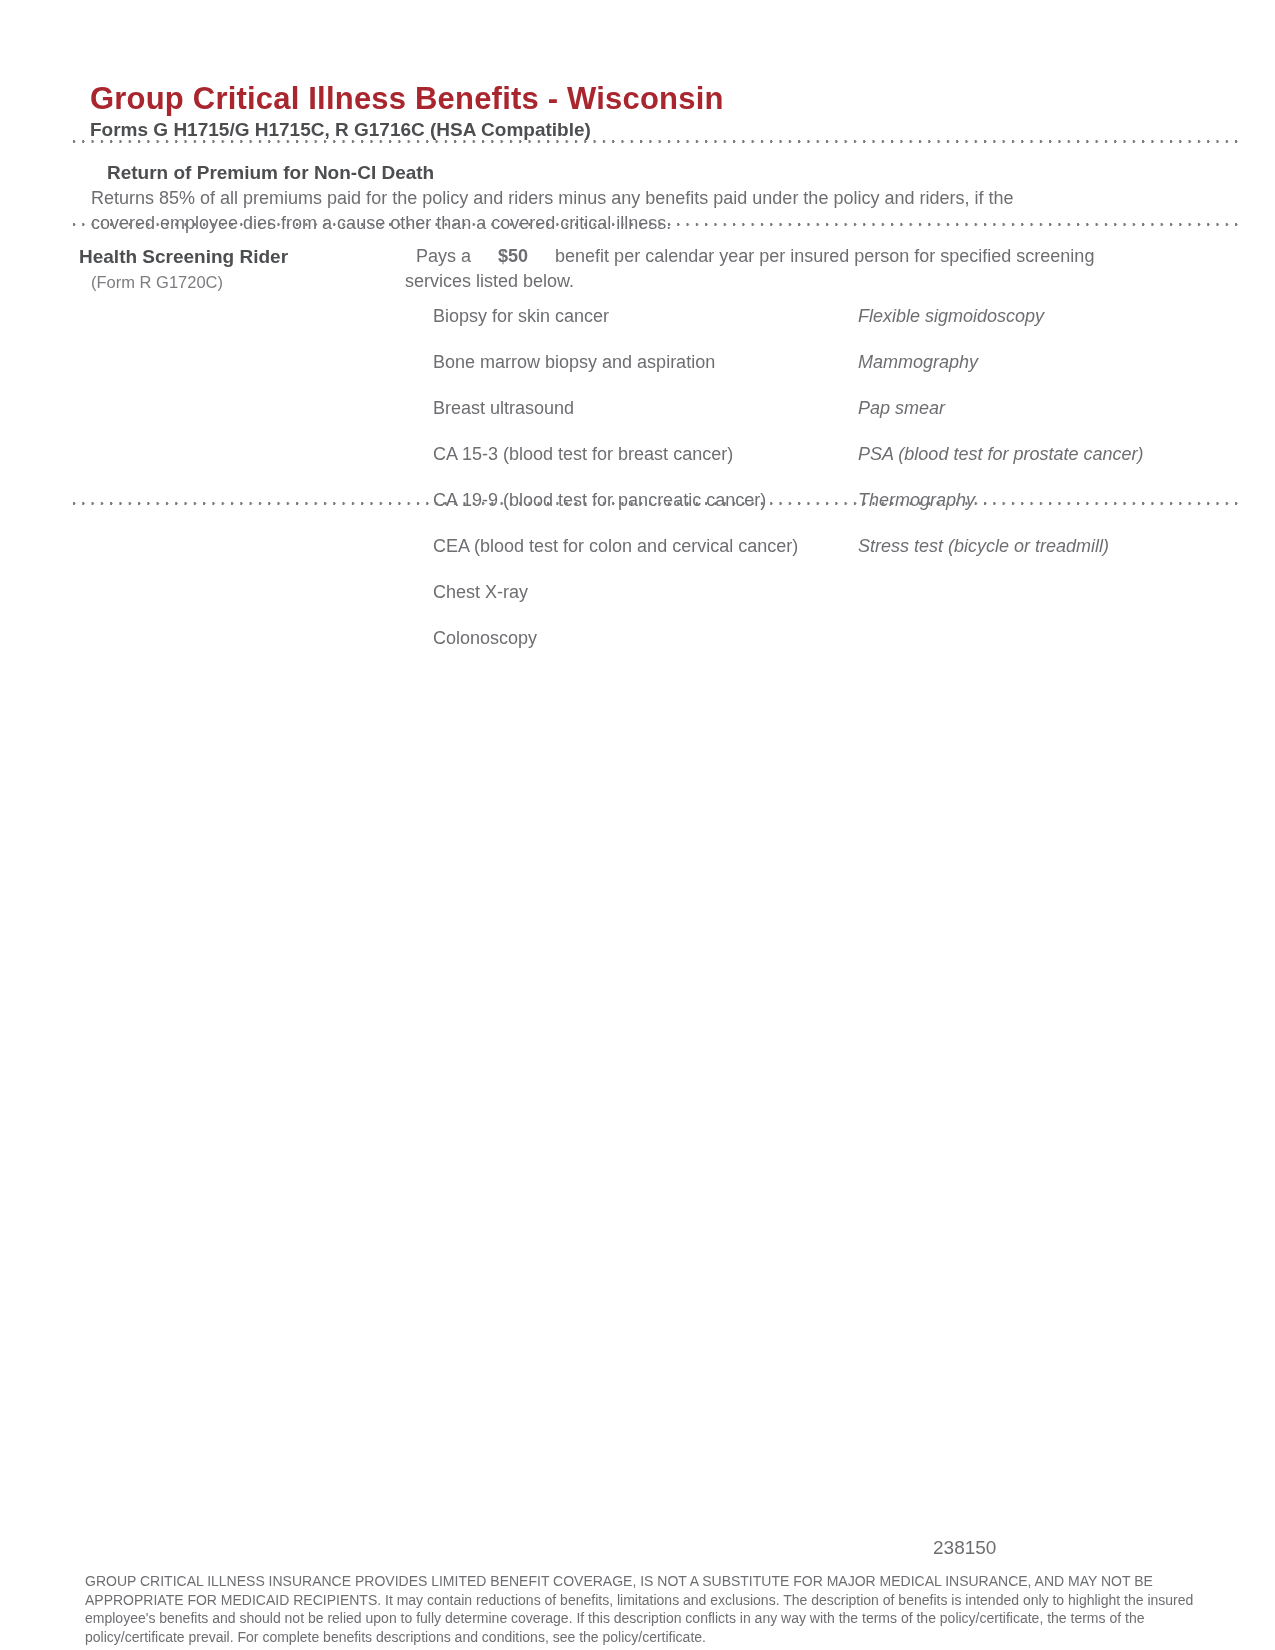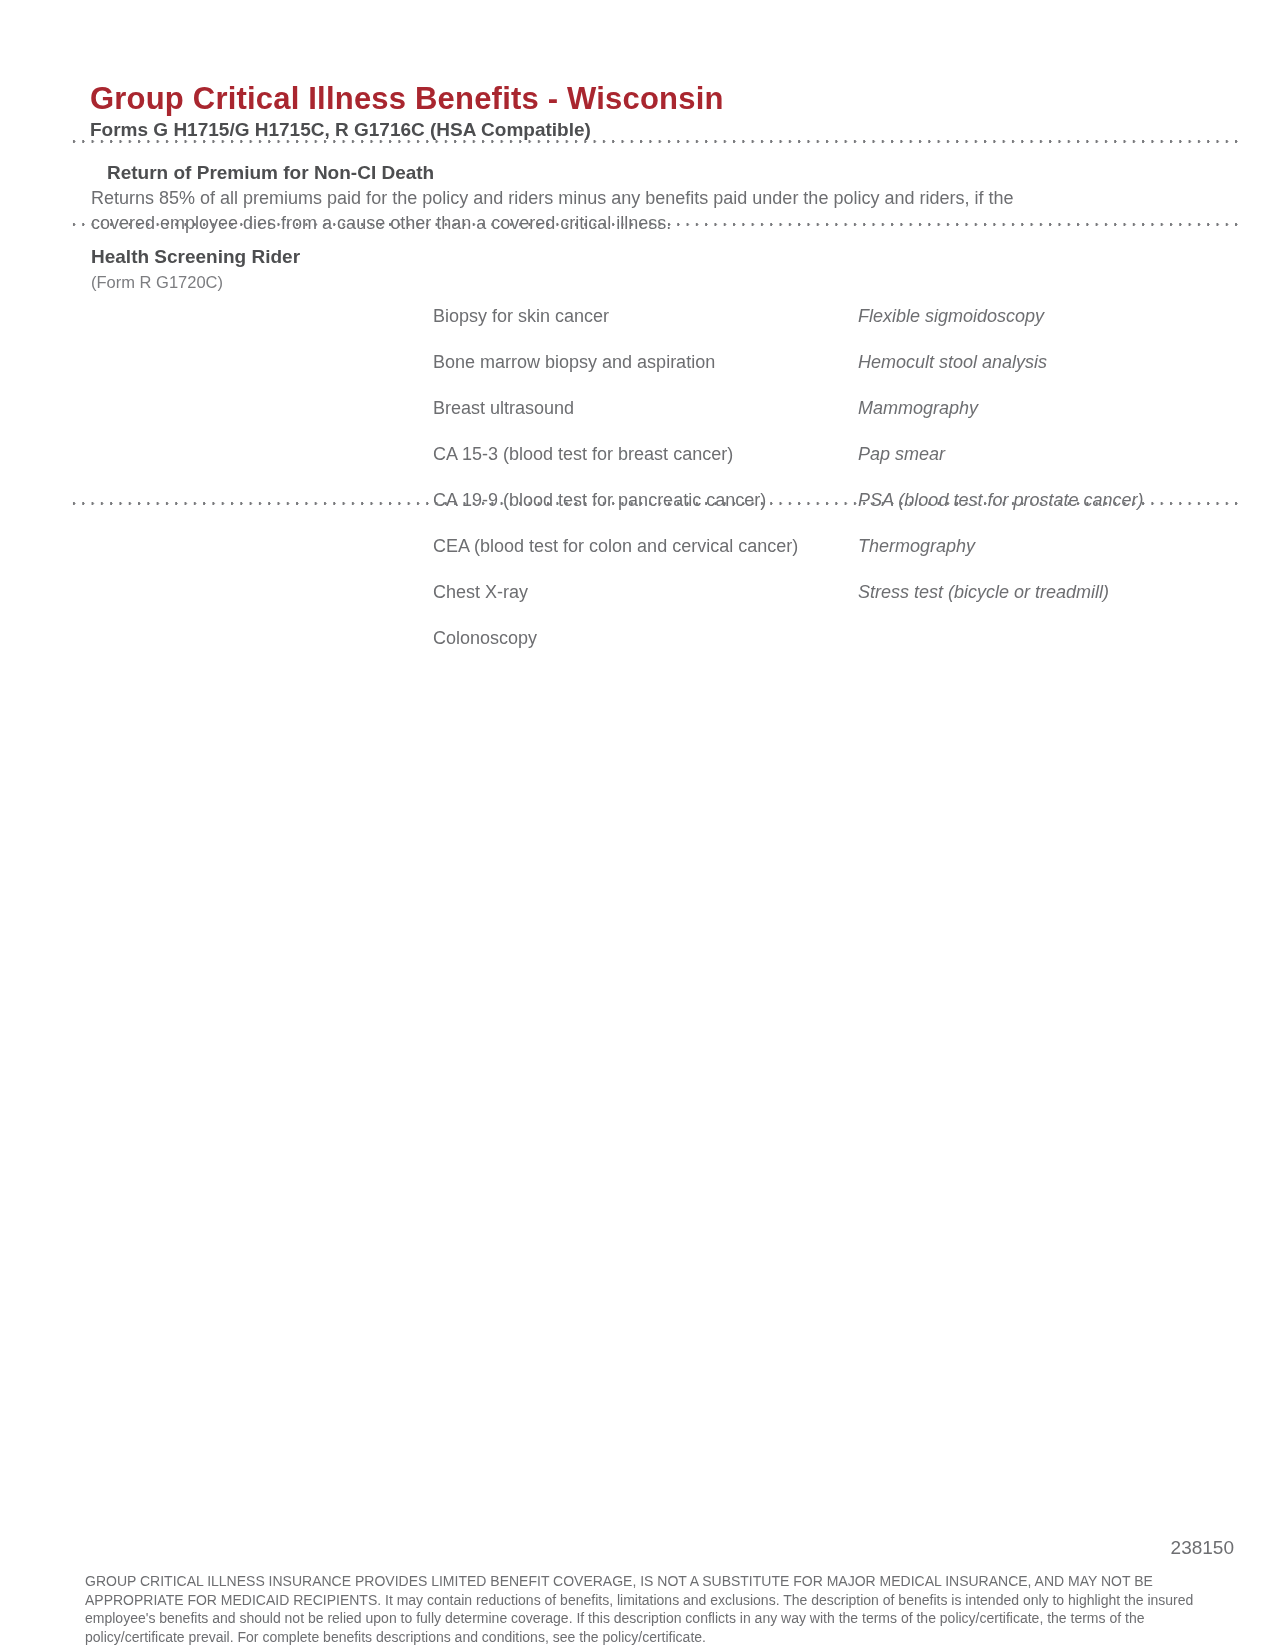"Health Screening Rider" .hsr-heading { left: 58px -> 46px }
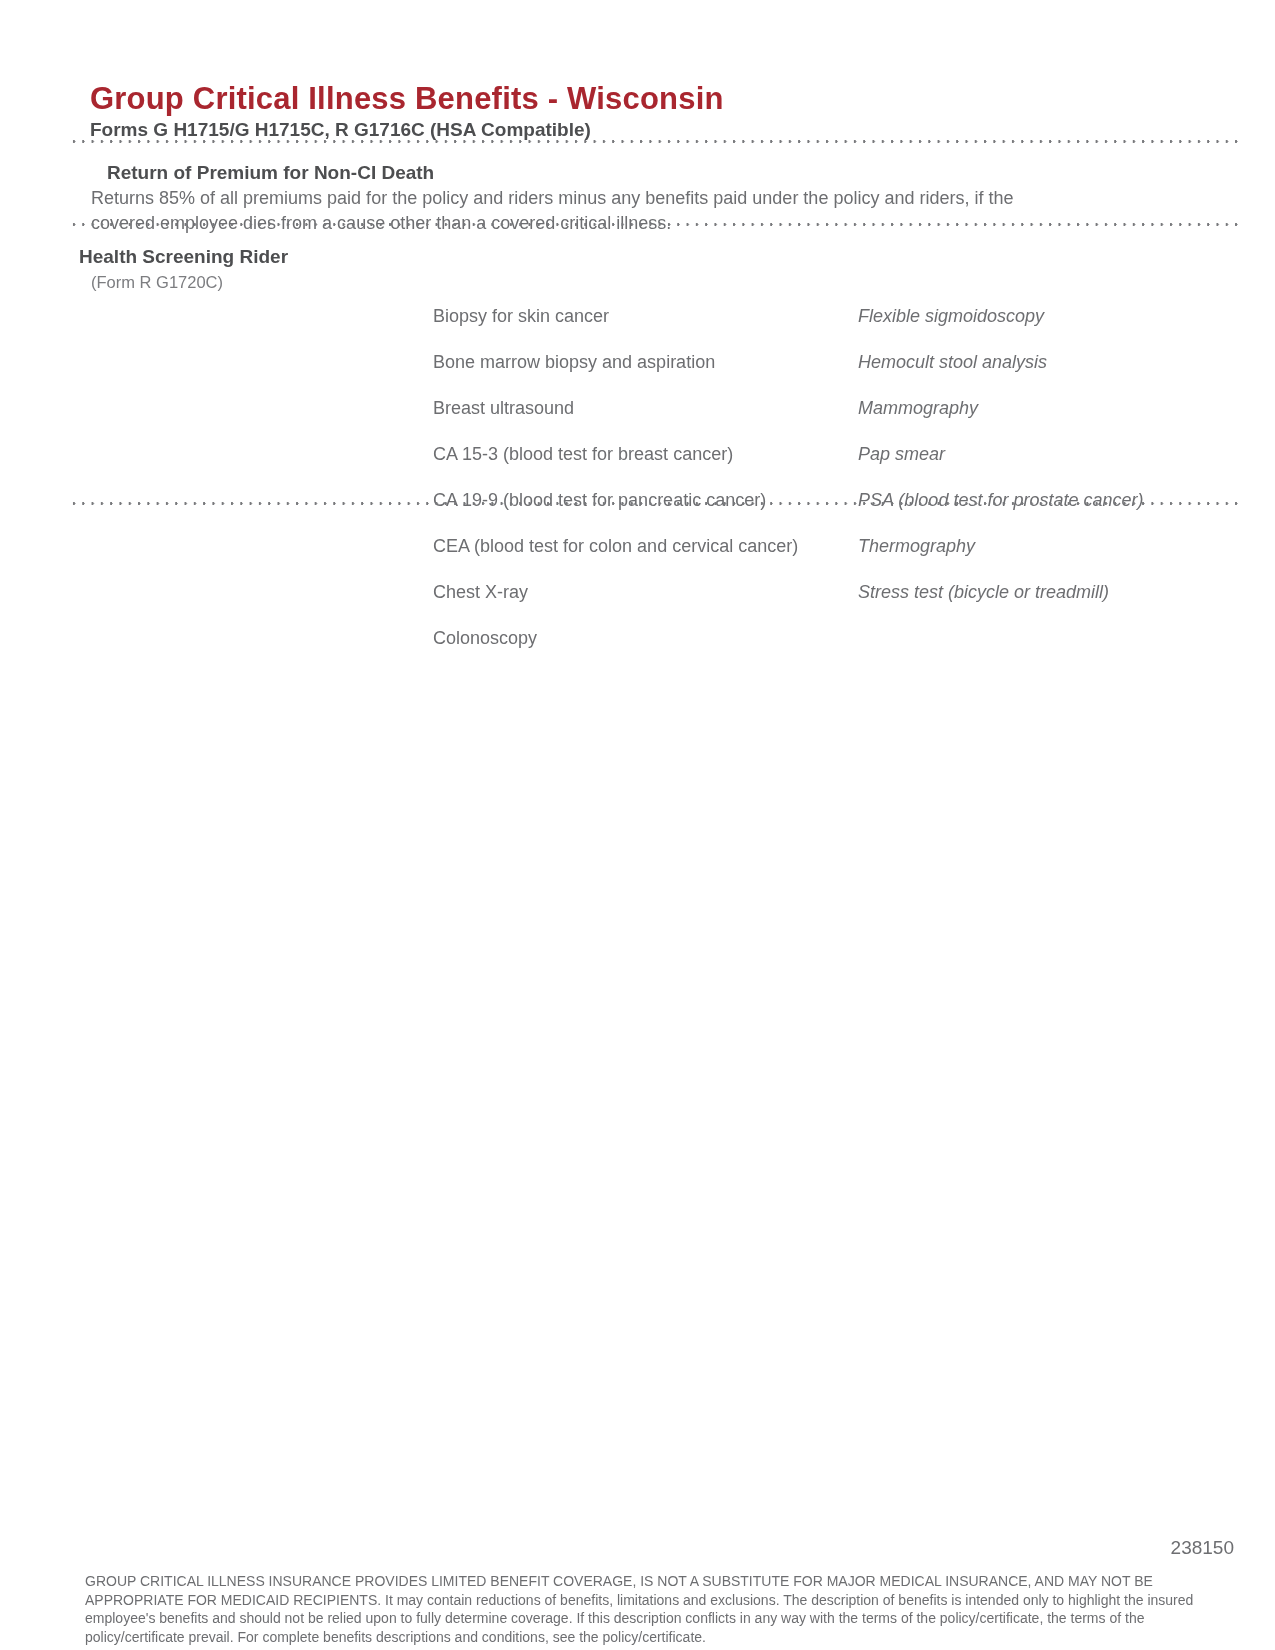"Pays a $50 benefit per" p.hsr-intro { html: none -> <p><span>Pays a </span><b>$50</b><span> benefit per calendar year per insured person for specified screening services listed below.</span></p> }
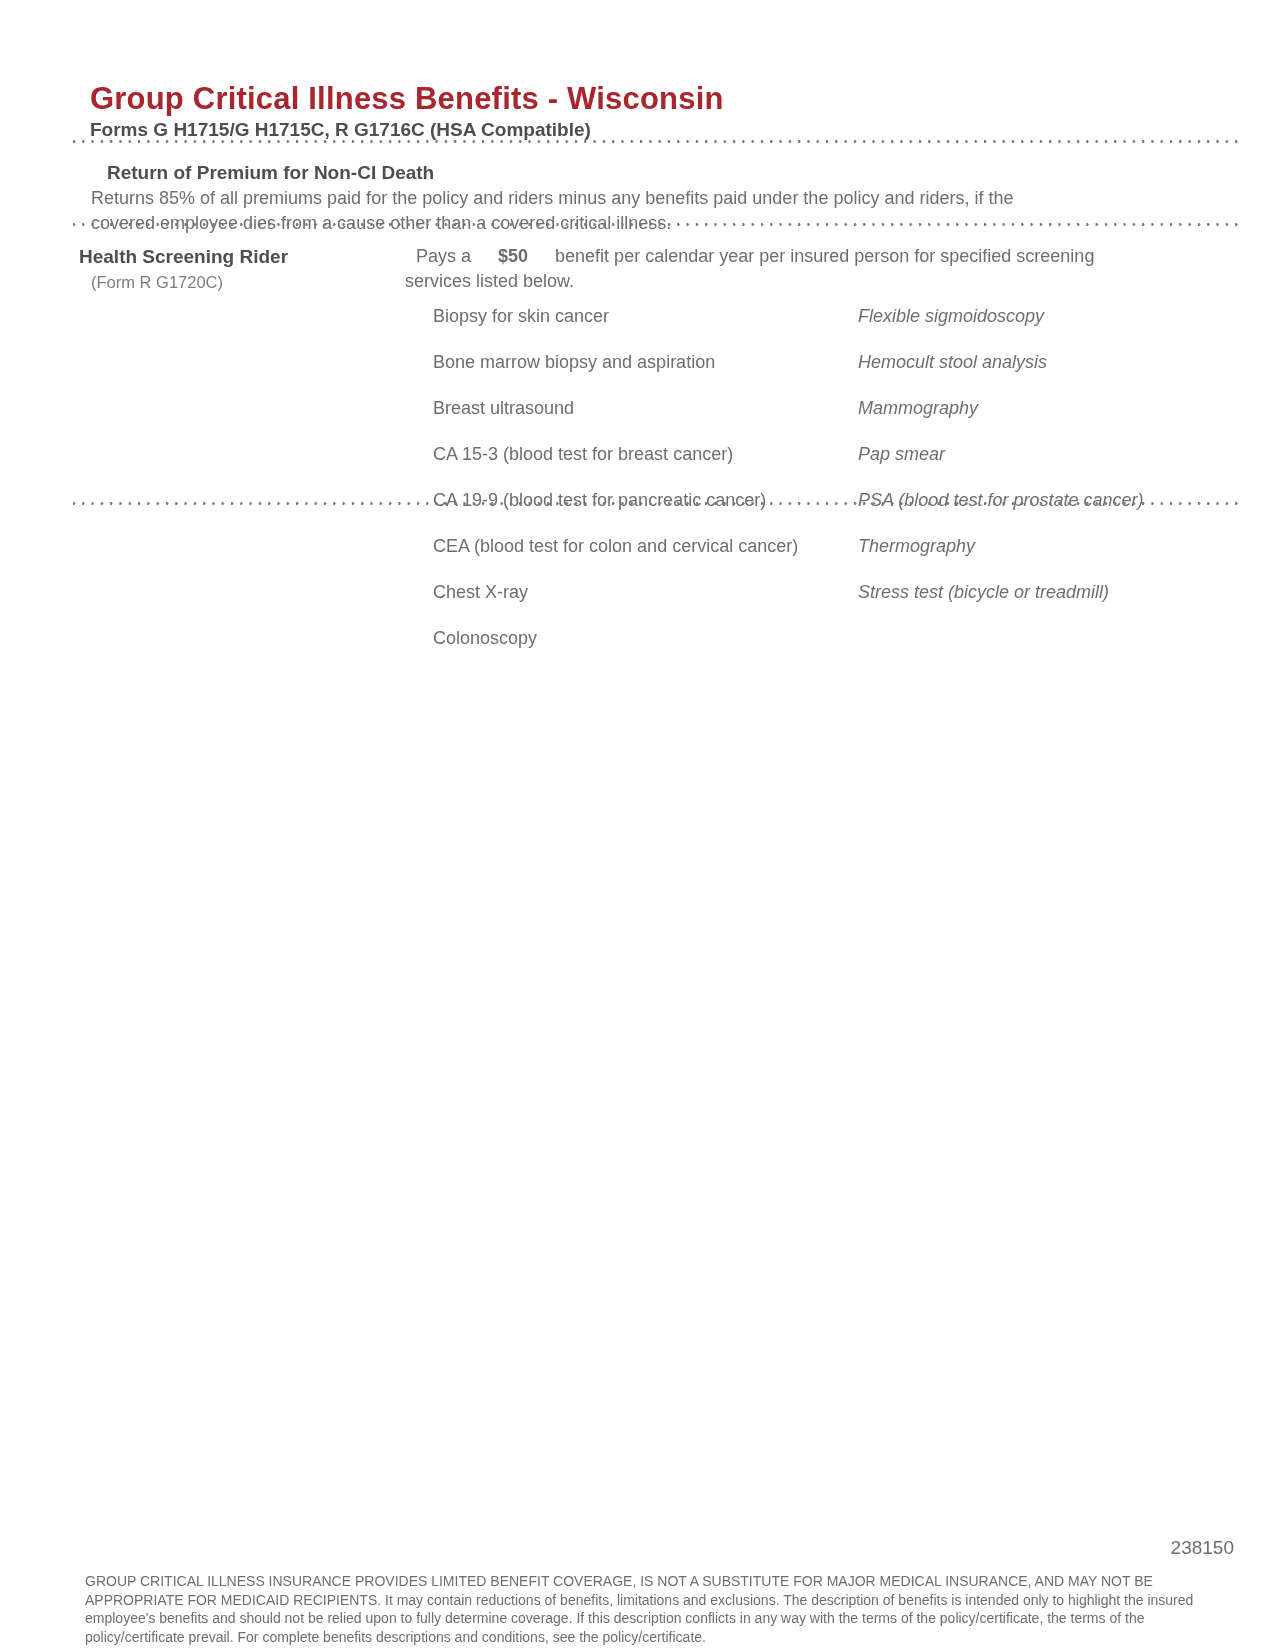"Hemocult stool analysis" div.item { html: <div>Hemocult stool analysis</div> -> none }
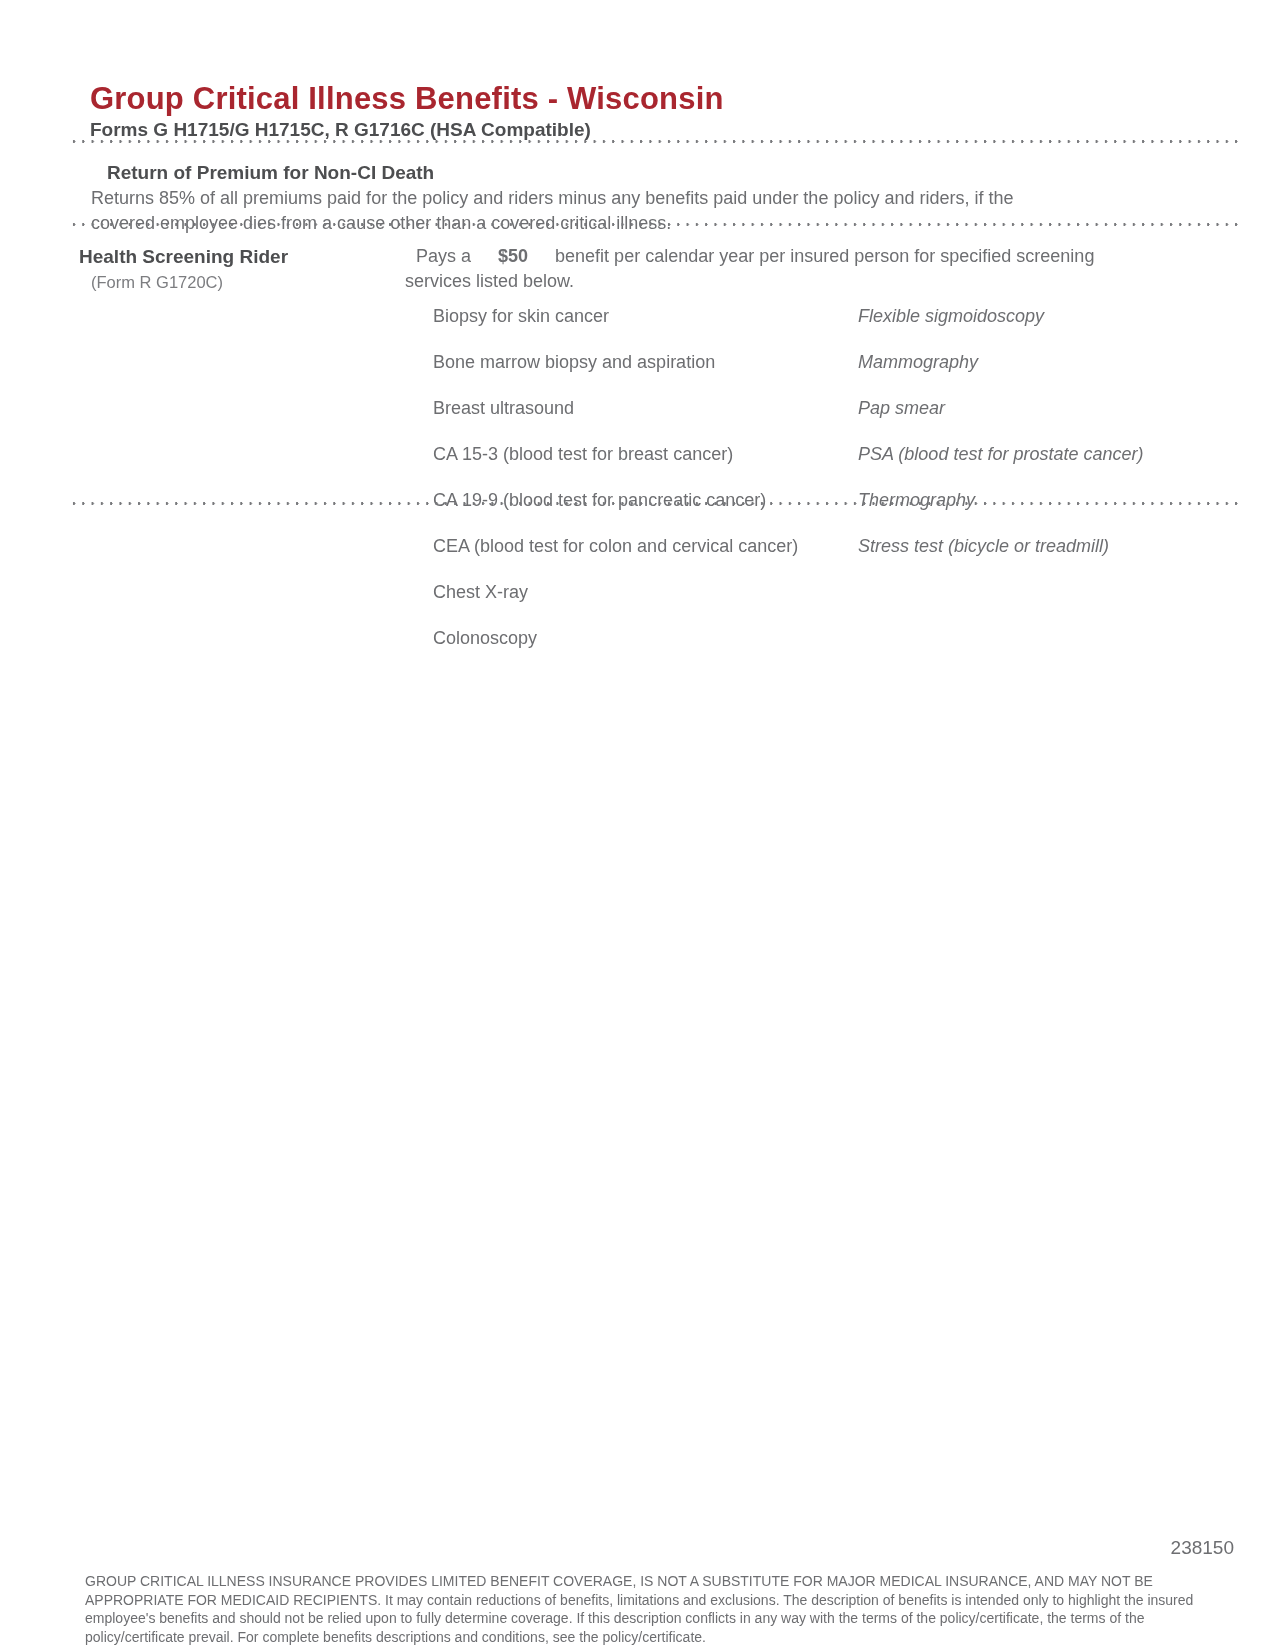"238150" .doc-code { text-align: right -> left }
